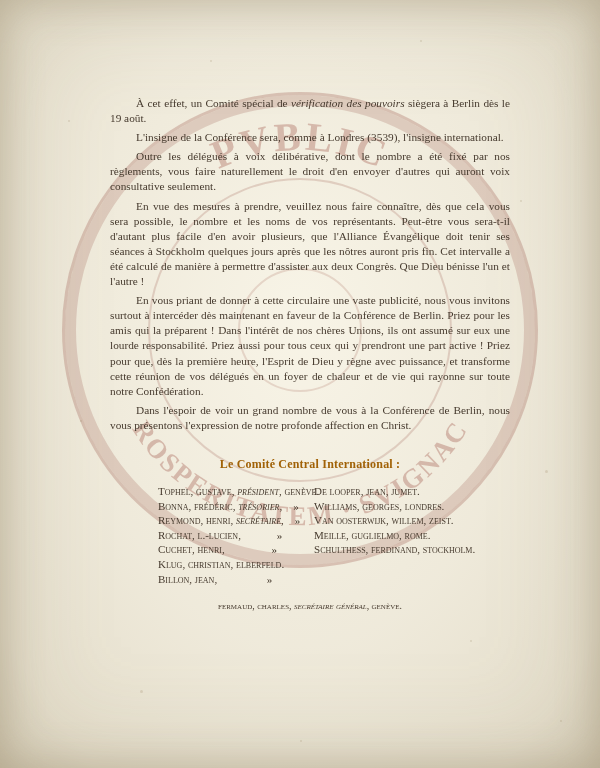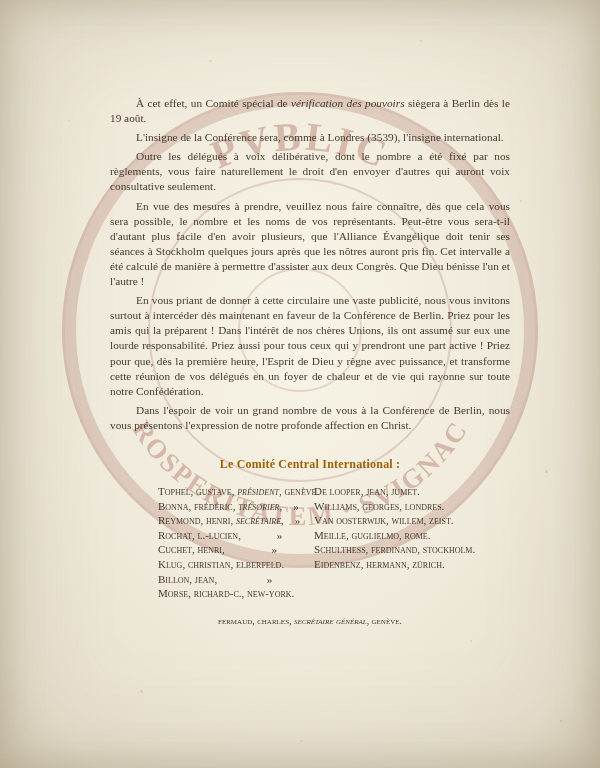"eidenbenz, hermann, zürich." div.name { html: <div>Eidenbenz, Hermann, Zürich.</div> -> none }
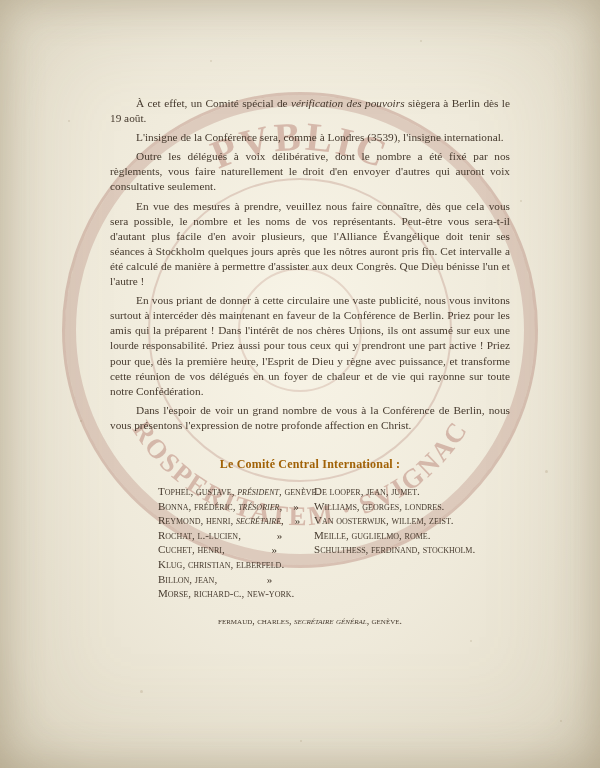"morse, richard-c., new-york." div.name { html: <div>Morse, Richard-C., New-York.</div> -> none }
